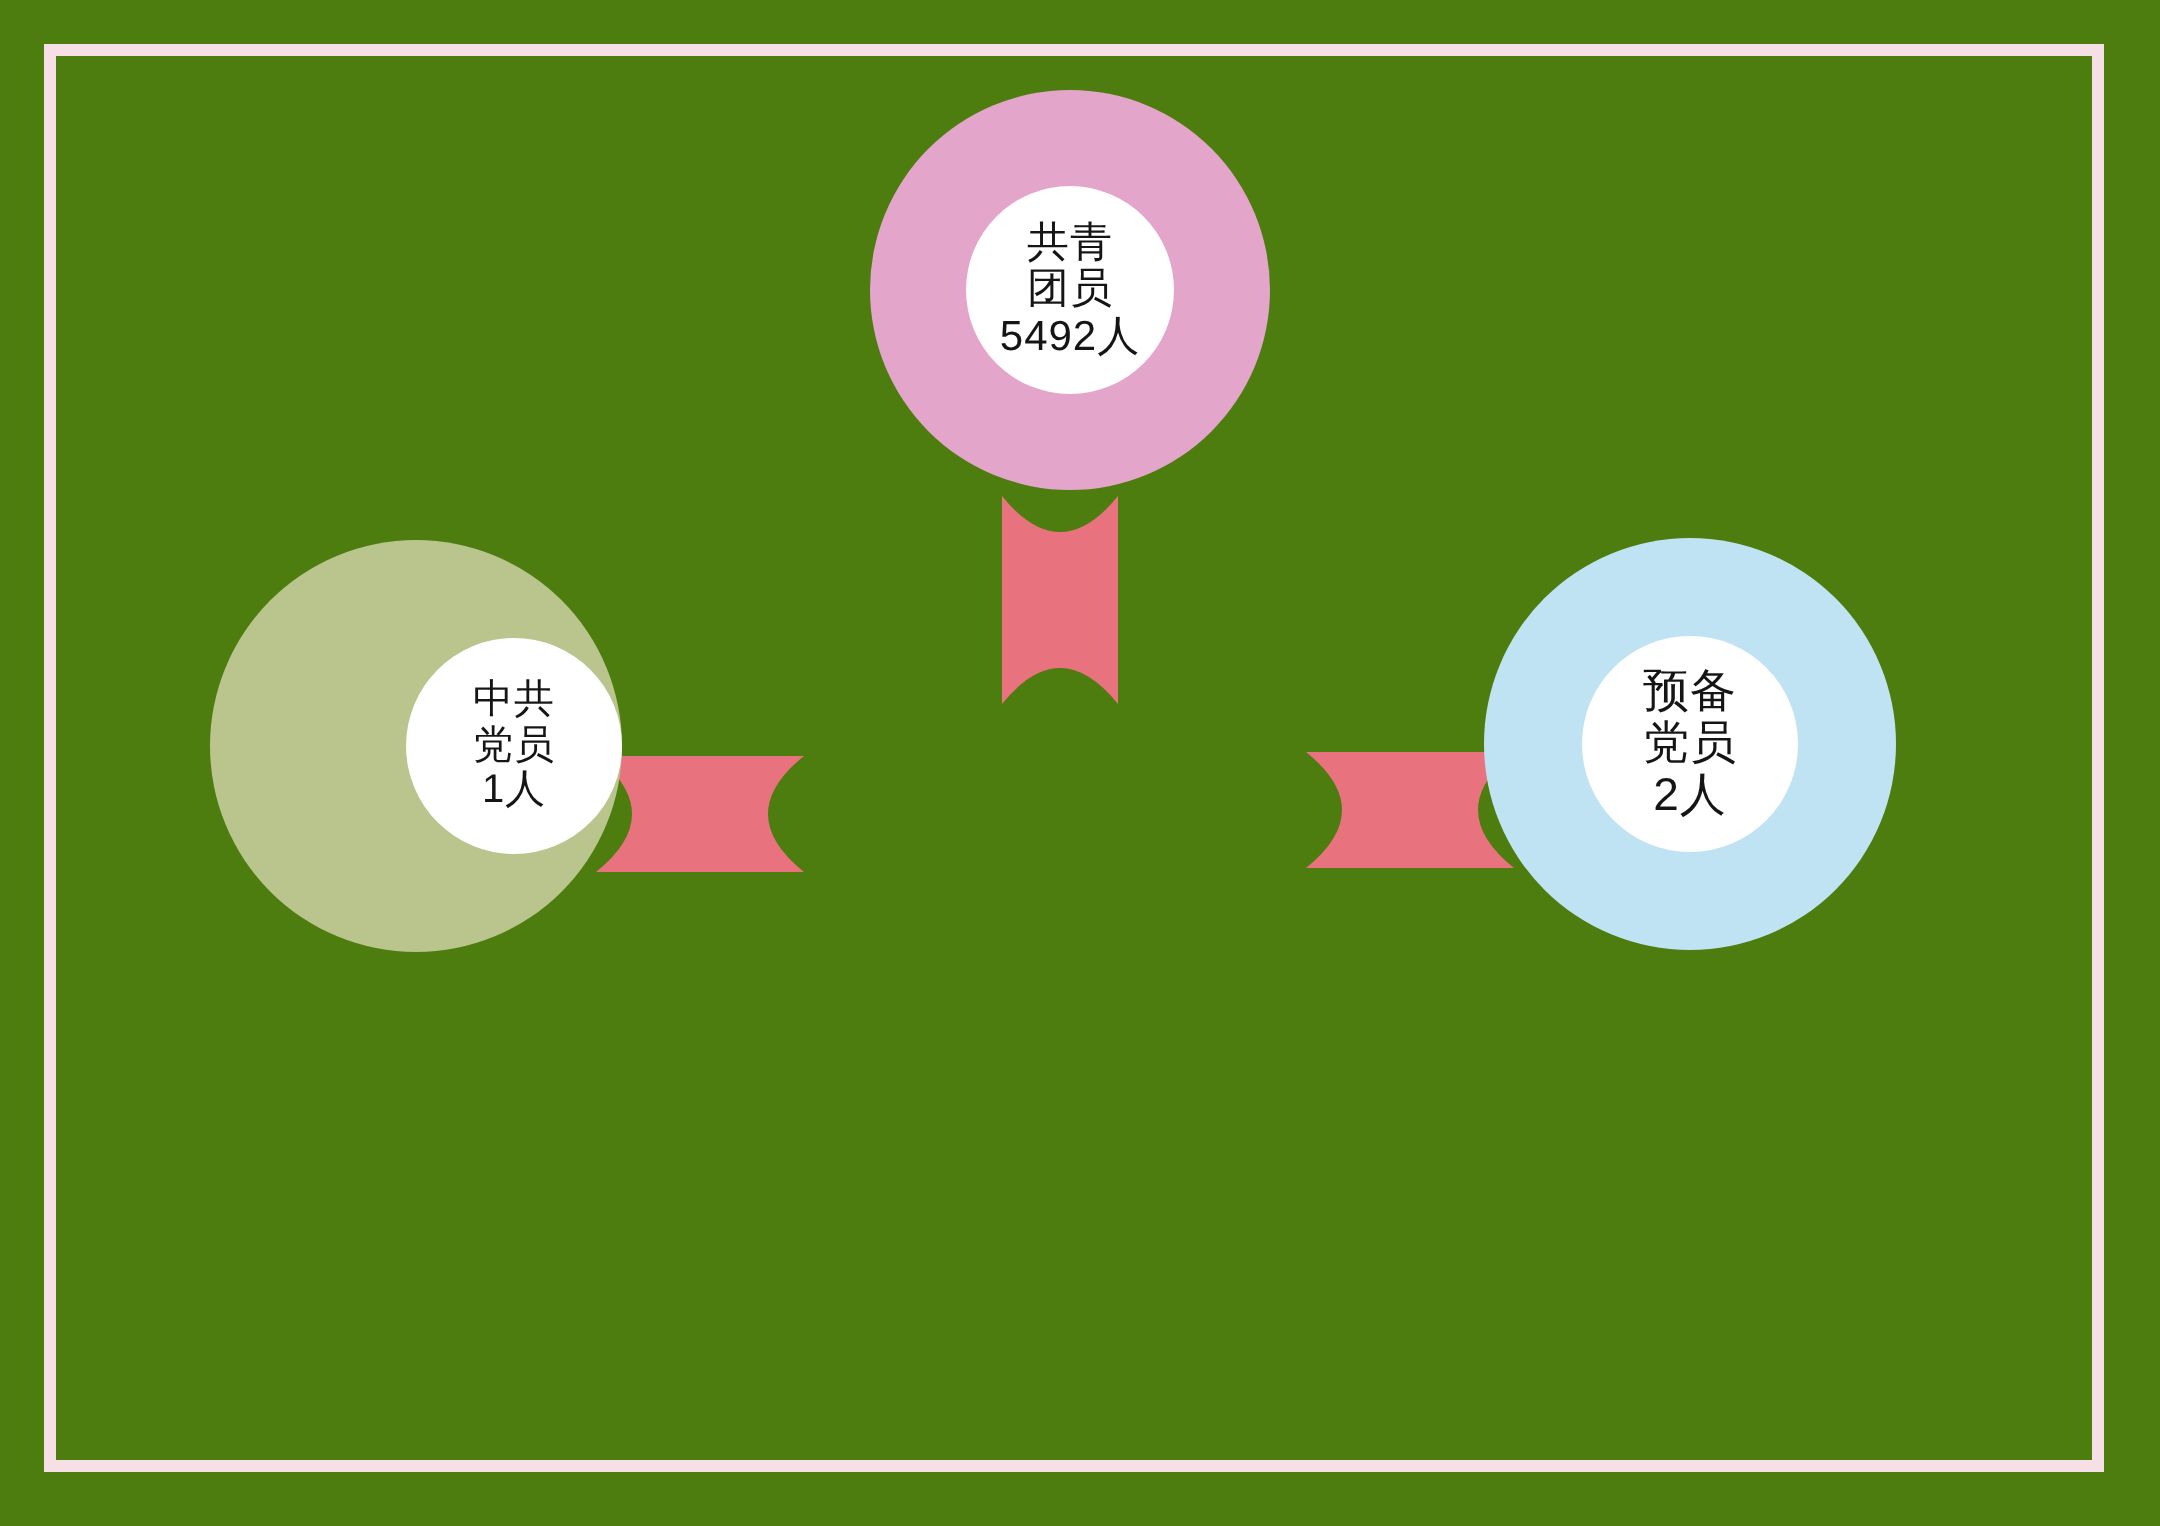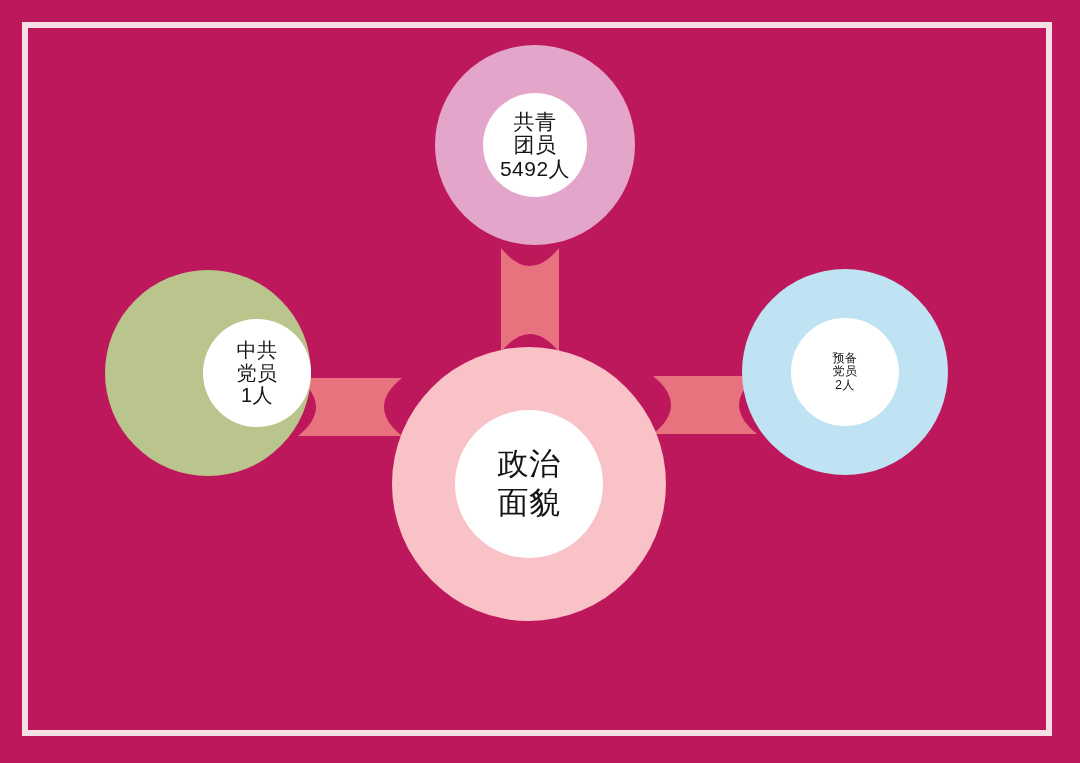"共青" div { background: #be185d -> #4d7c0f }
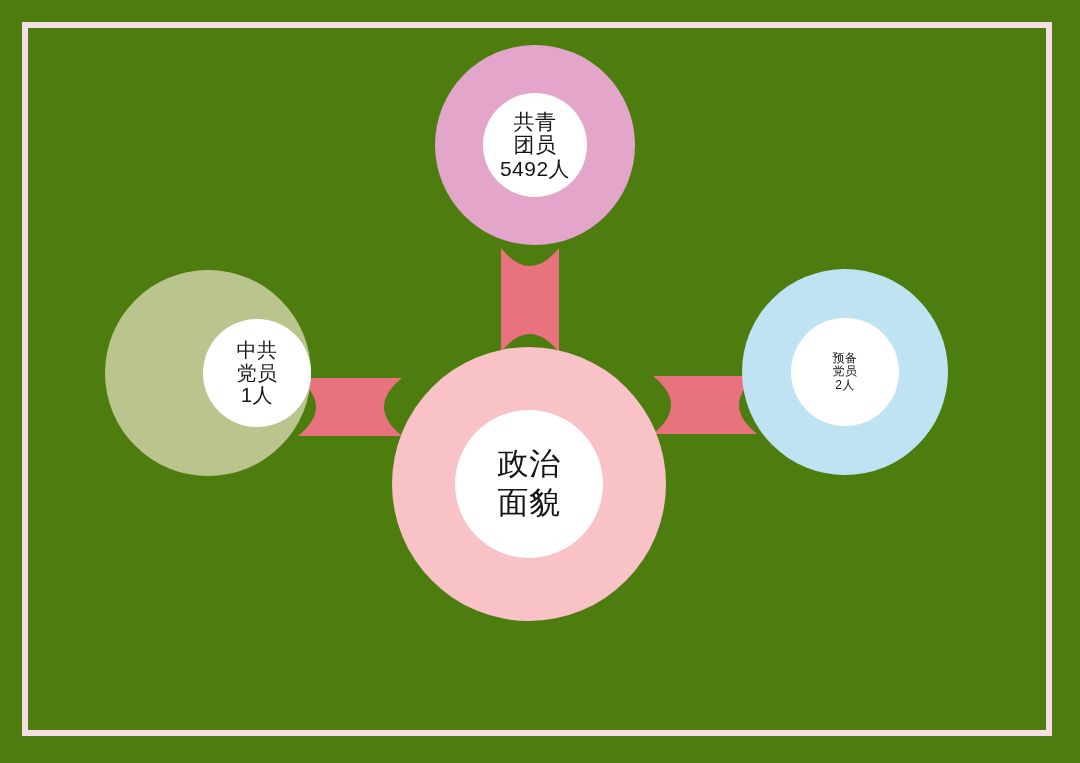"预备" #node-right .label { font-size: 12px -> 23px }
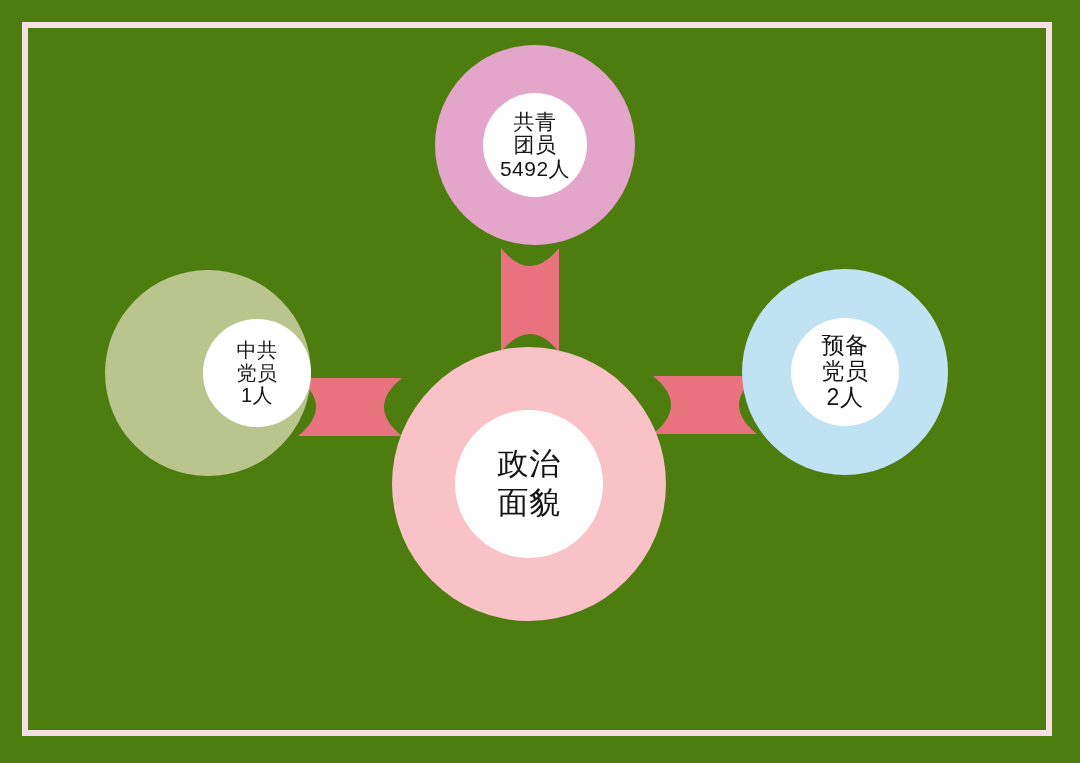"政治" div.node { html: <div> <div> <div>政治</div> <div>面貌</div> </div> </div> -> none }
